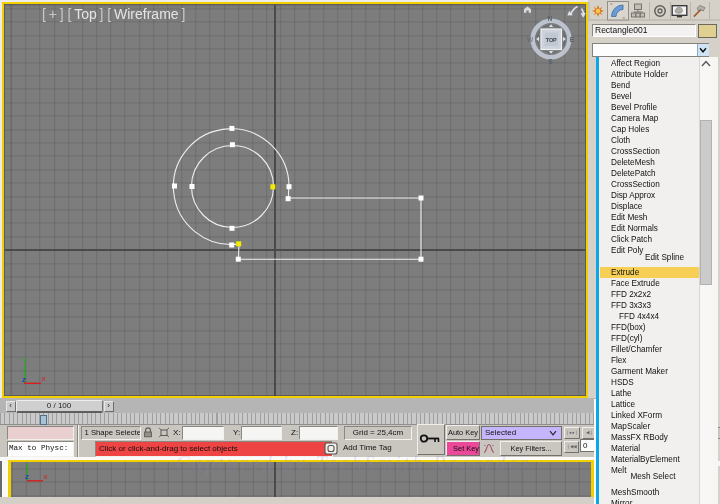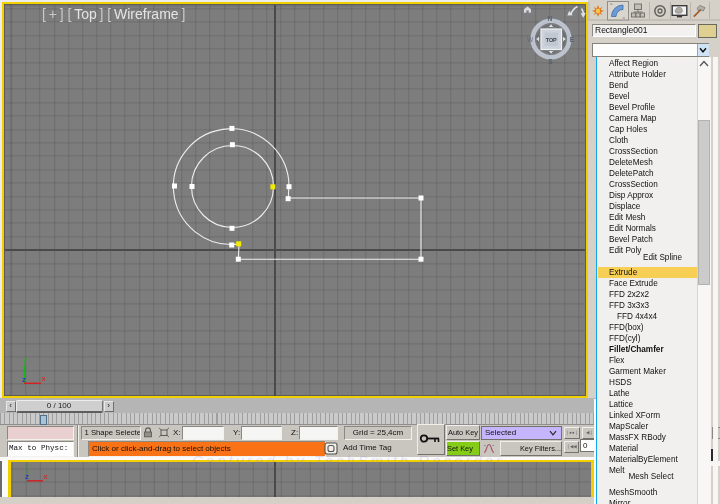"Affect Region" div.abs { border-left: 1px solid #0ea5e9 -> 3px solid #0ea5e9 }
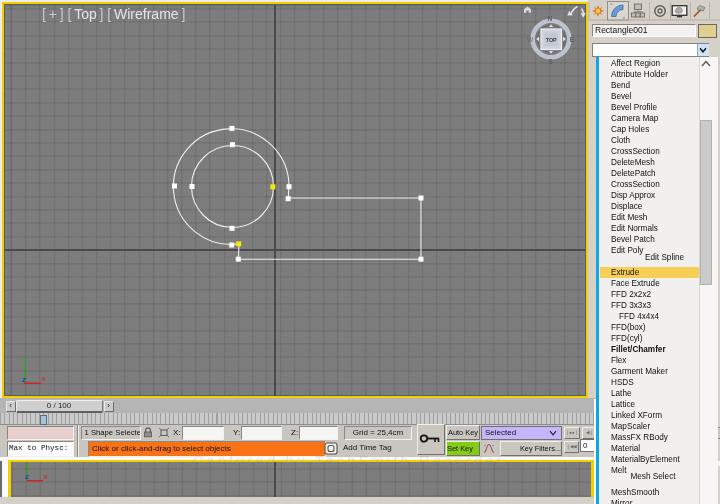"Bevel Patch" div.li { text: Bevel -> Click }
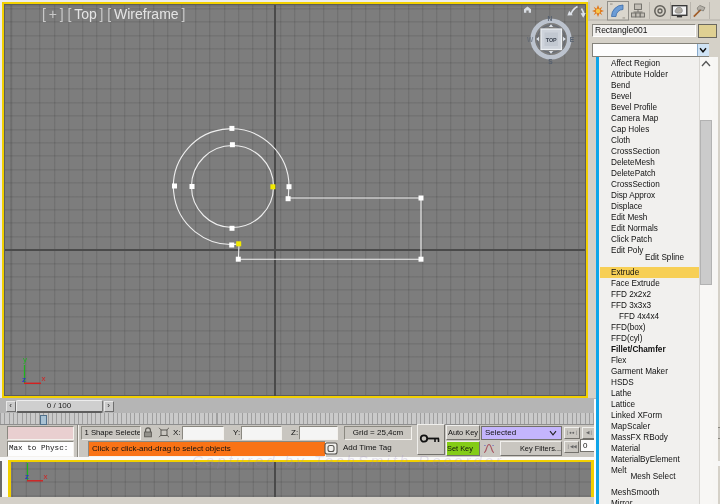"Fillet/Chamfer" div.li { font-weight: bold -> none }
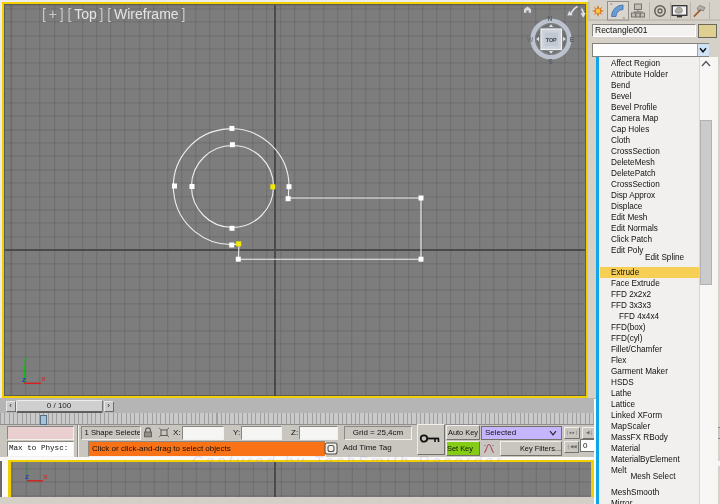"Click or click-and-drag to select" div.abs { background: #f97316 -> #ef4444; left: 88px -> 95px }
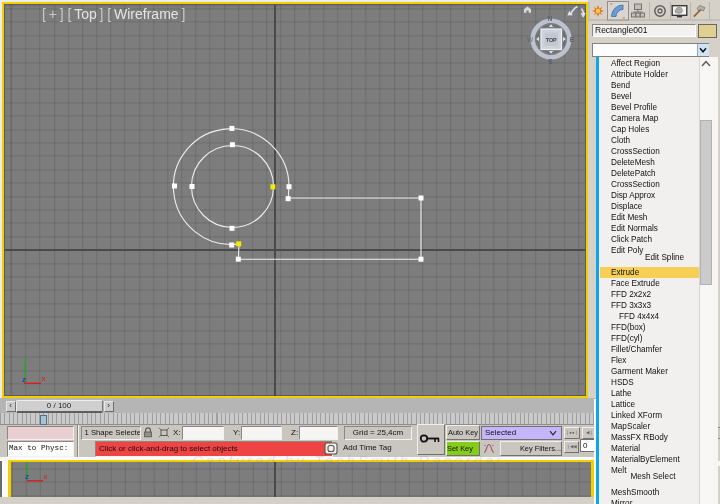"Set Key" div.abs { background: #84cc16 -> #ec4899; text-align: left -> right }
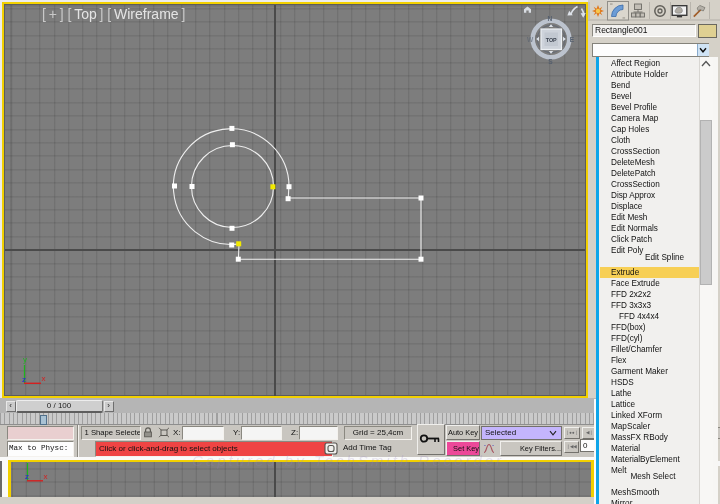"Key Filters..." div.abs { text-align: right -> center }
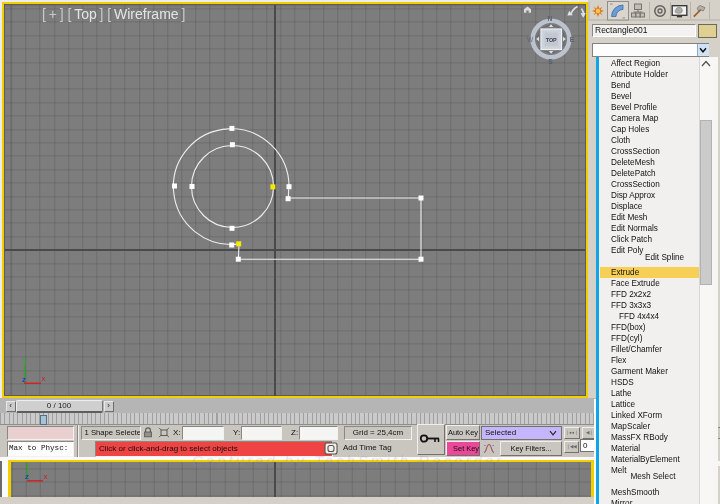"Captured by TechSmith Recorder" div.abs { font-family: Liberation Sans, sans-serif -> Liberation Serif, serif; font-size: 15px -> 20px; left: 192px -> 176px }
